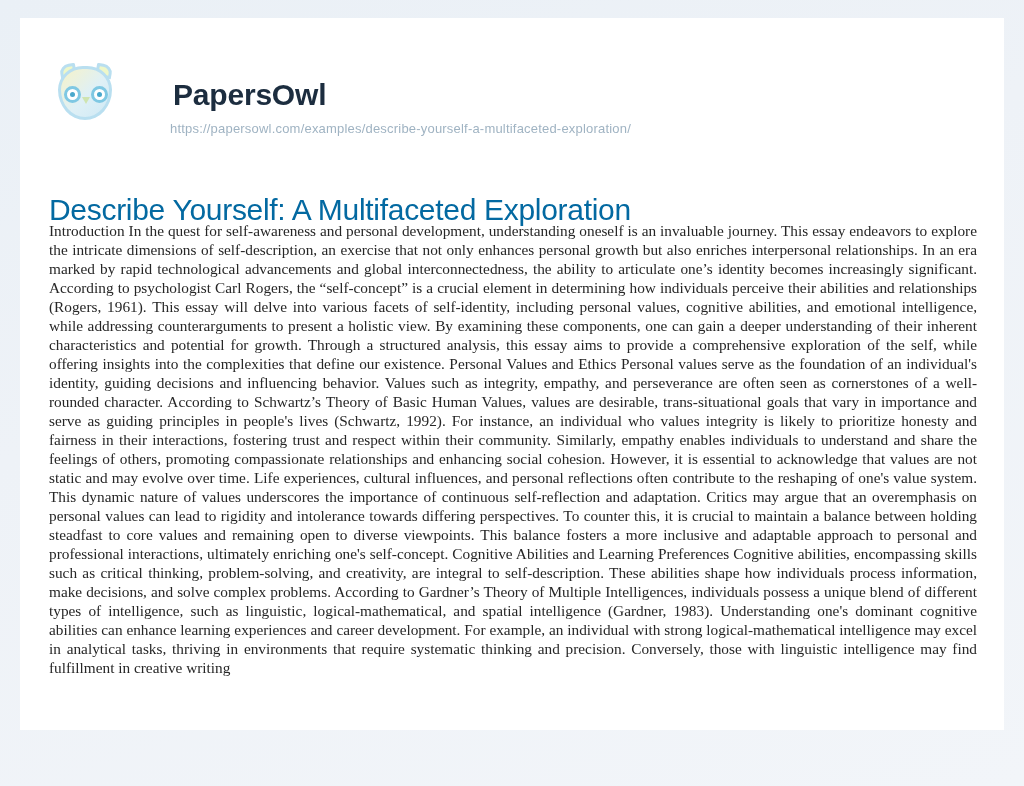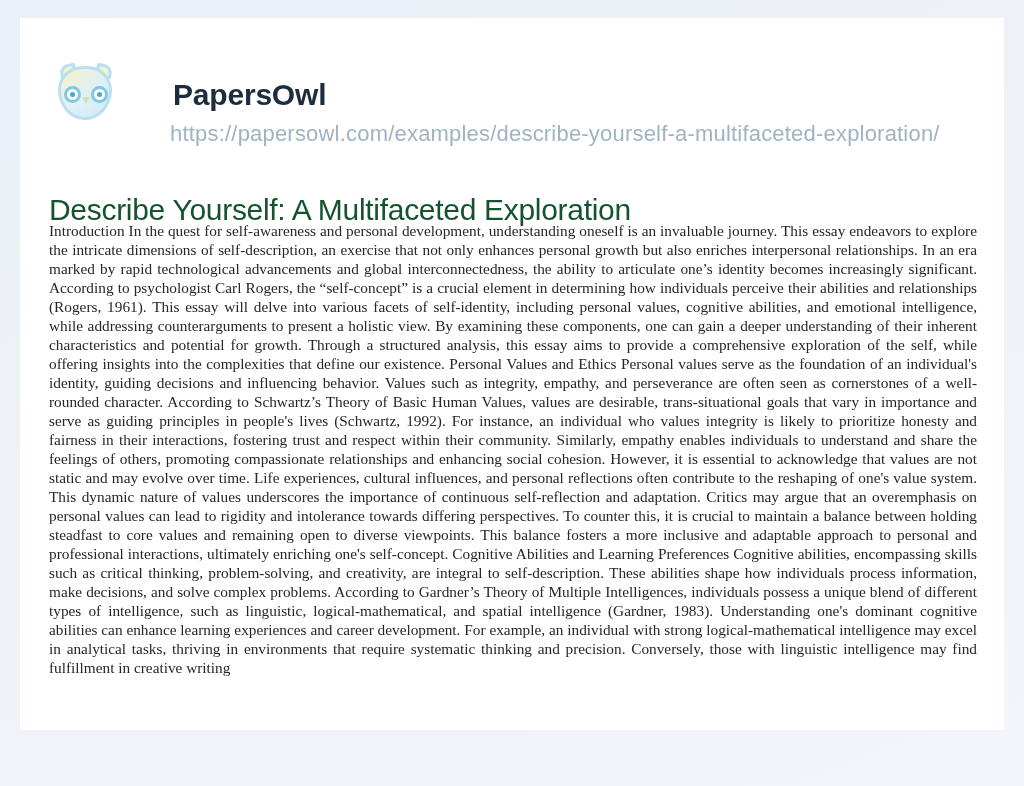"https://papersowl.com/examples/describe-" .url { font-size: 22px -> 13px }
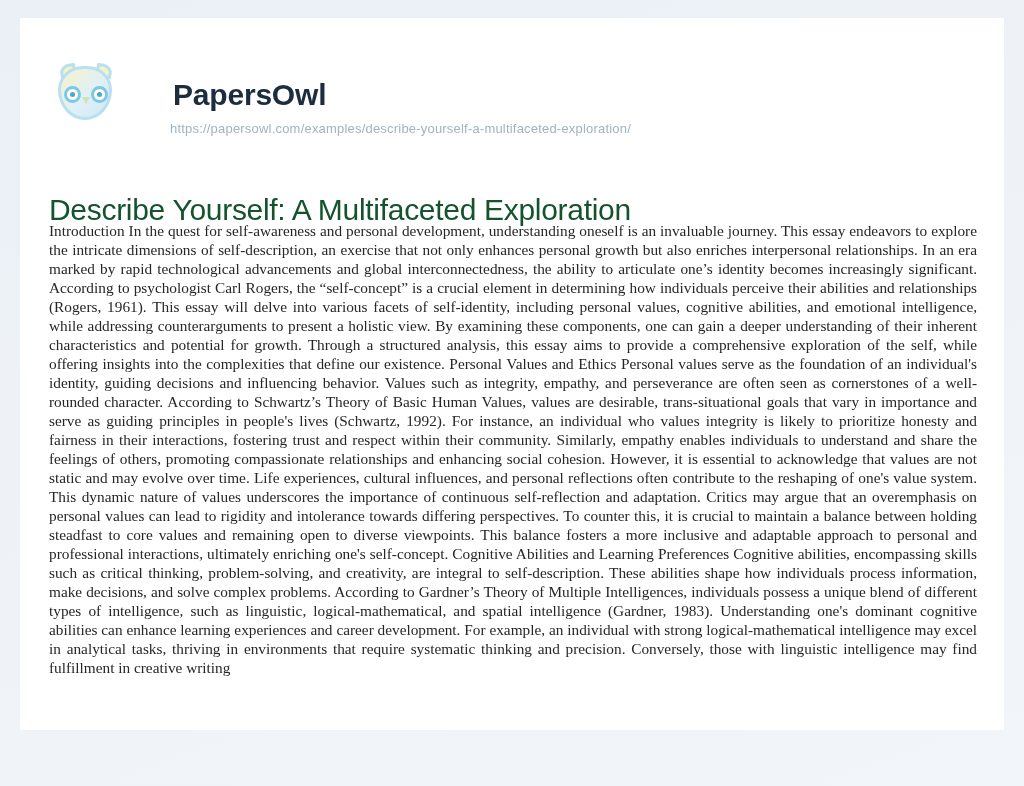"Describe Yourself: A Multifaceted" .title { color: #14532d -> #0369a1 }
